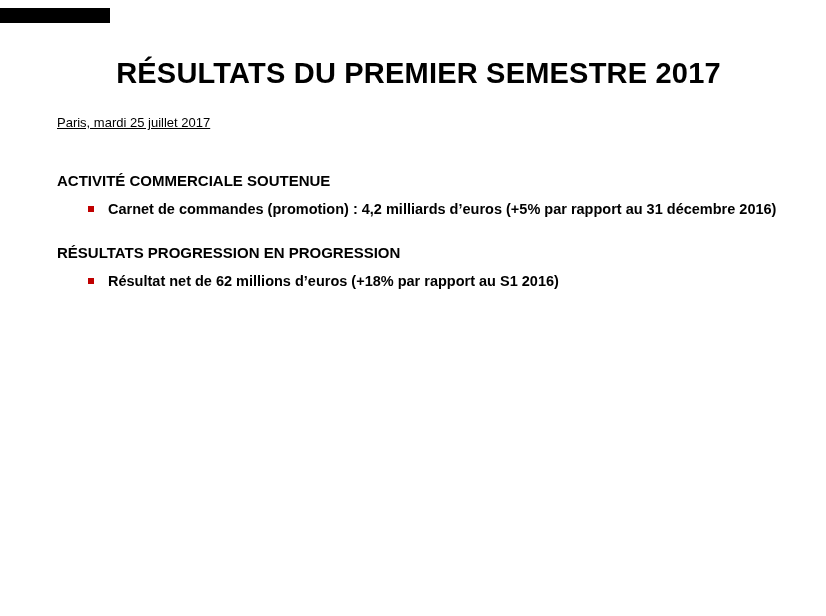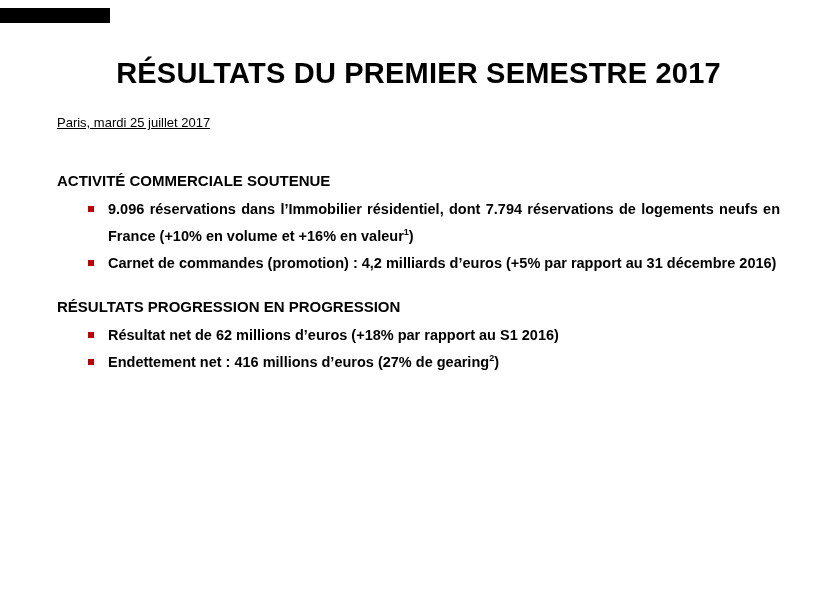"9.096 réservations dans l’Immobilier" li { html: <li><span></span>9.096 réservations dans l’Immobilier résidentiel, dont 7.794 réservations de logements neufs en France (+10% en volume et +16% en valeur<sup>1</sup>)</li> -> none }
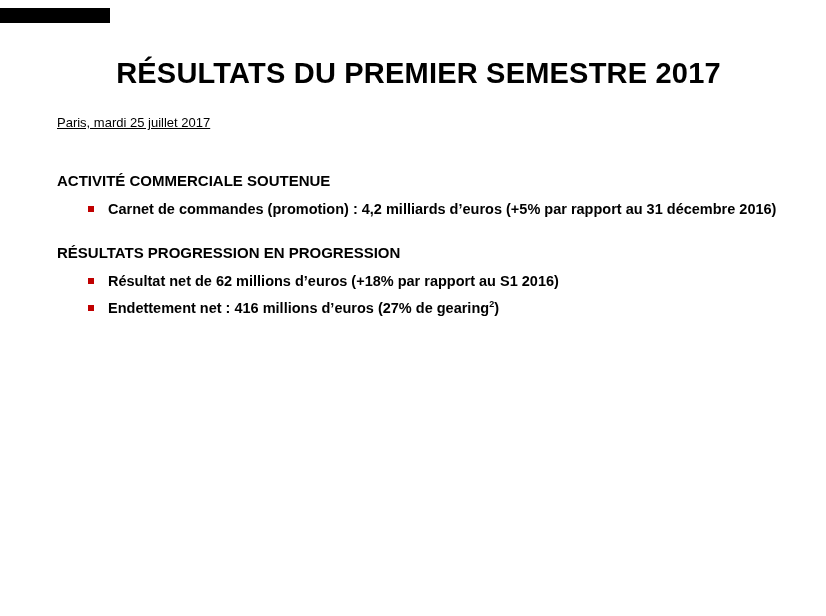"Endettement net : 416 millions" li { html: <li><span></span>Endettement net : 416 millions d’euros (27% de gearing<sup>2</sup>)</li> -> none }
